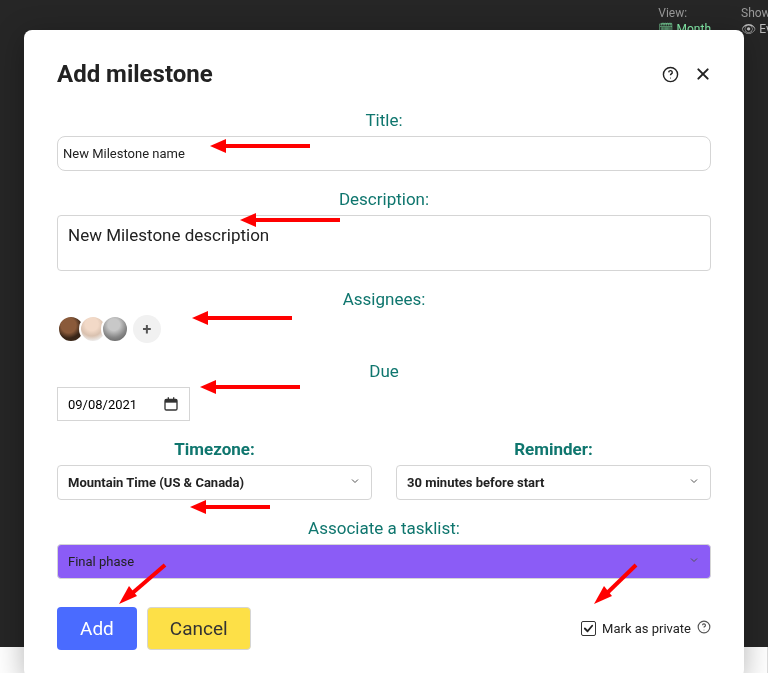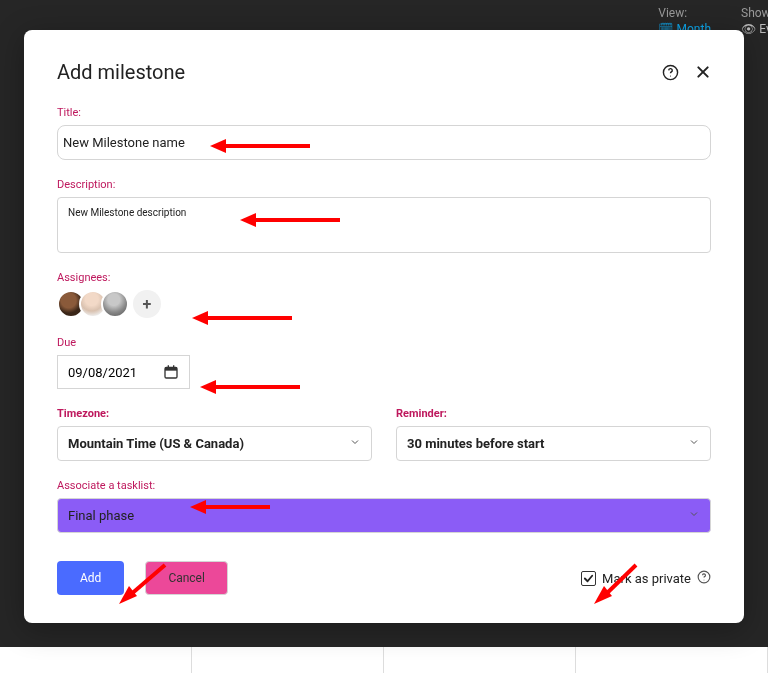"🗓 Month" span { color: #0ea5e9 -> #86efac }
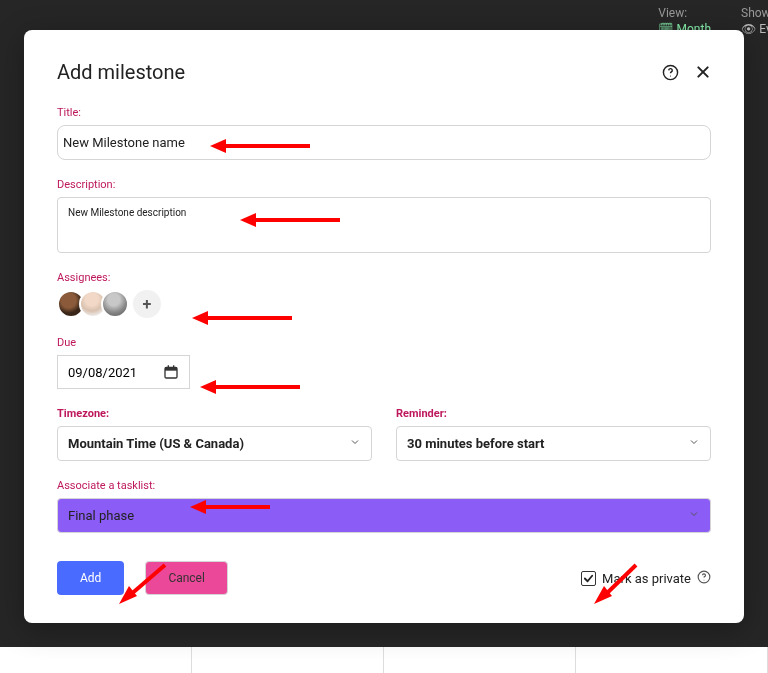"Add milestone" .modal-title { font-size: 20px -> 24px; font-weight: 400 -> 700 }
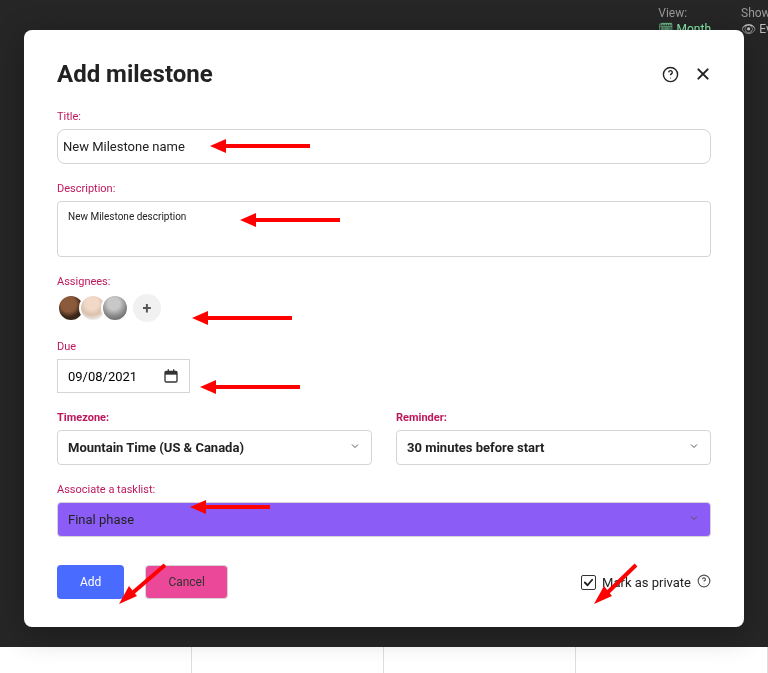"Title:" .field-label { color: #be185d -> #0f766e; font-size: 11px -> 17px; text-align: none -> center }
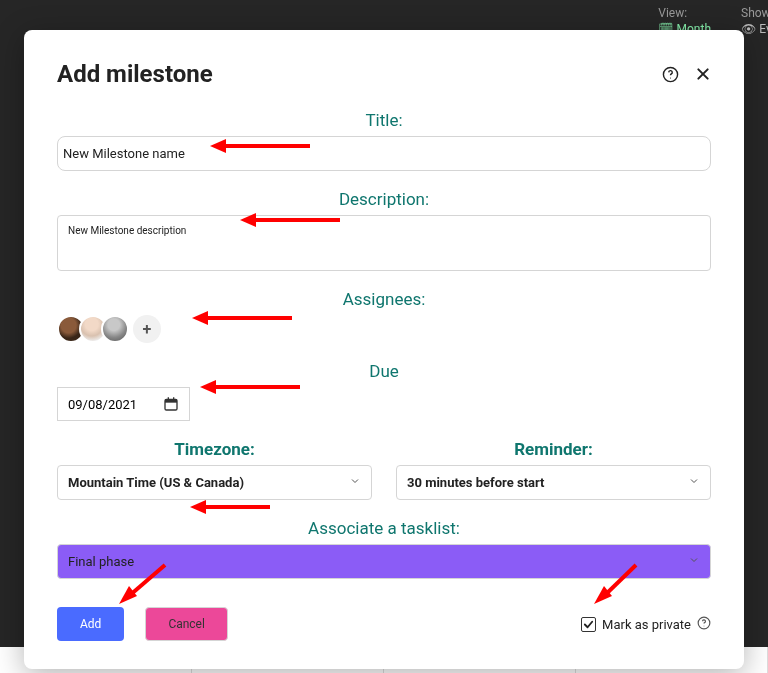"New Milestone description" .textarea { font-size: 10px -> 17px }
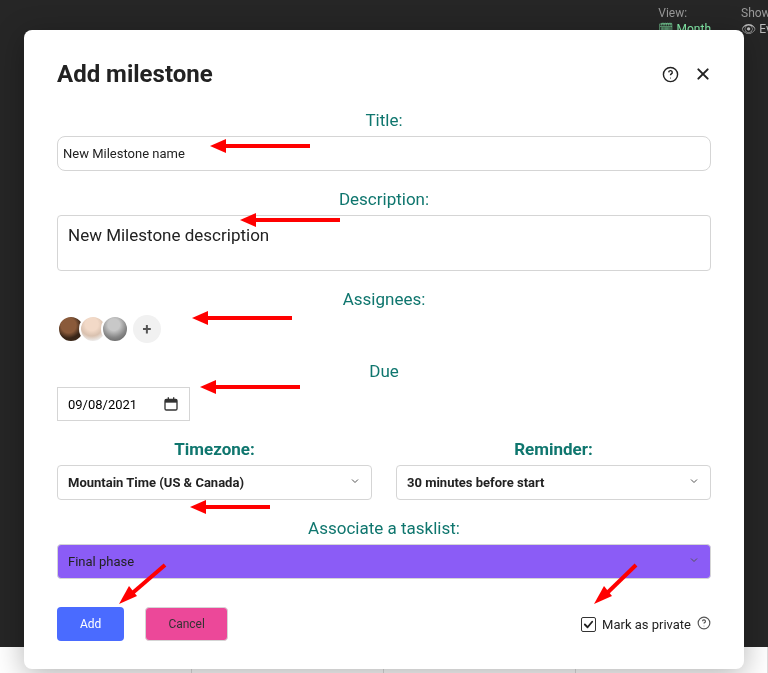"Add" .btn { font-size: 12px -> 19px }
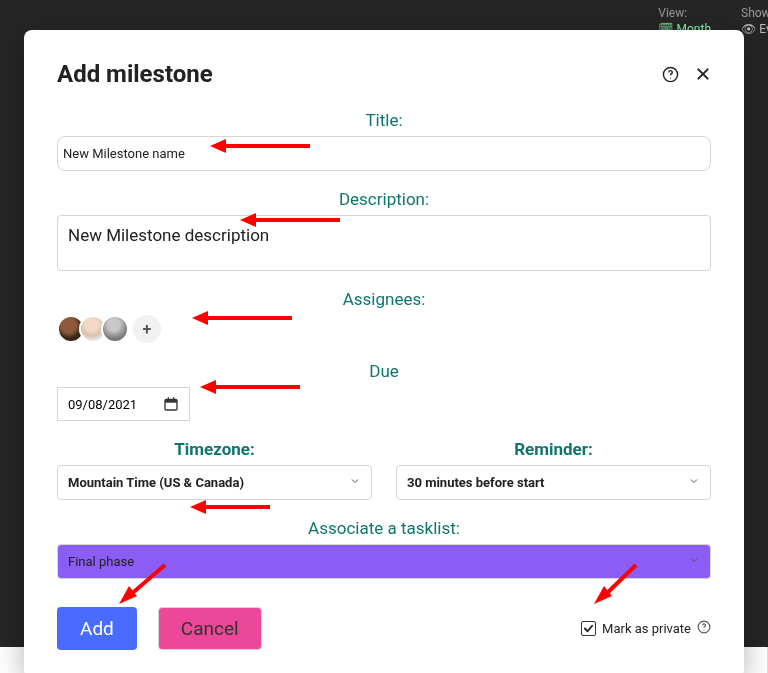"Cancel" .btn-secondary { background: #ec4899 -> #fde047; margin-left: 11px -> none }
